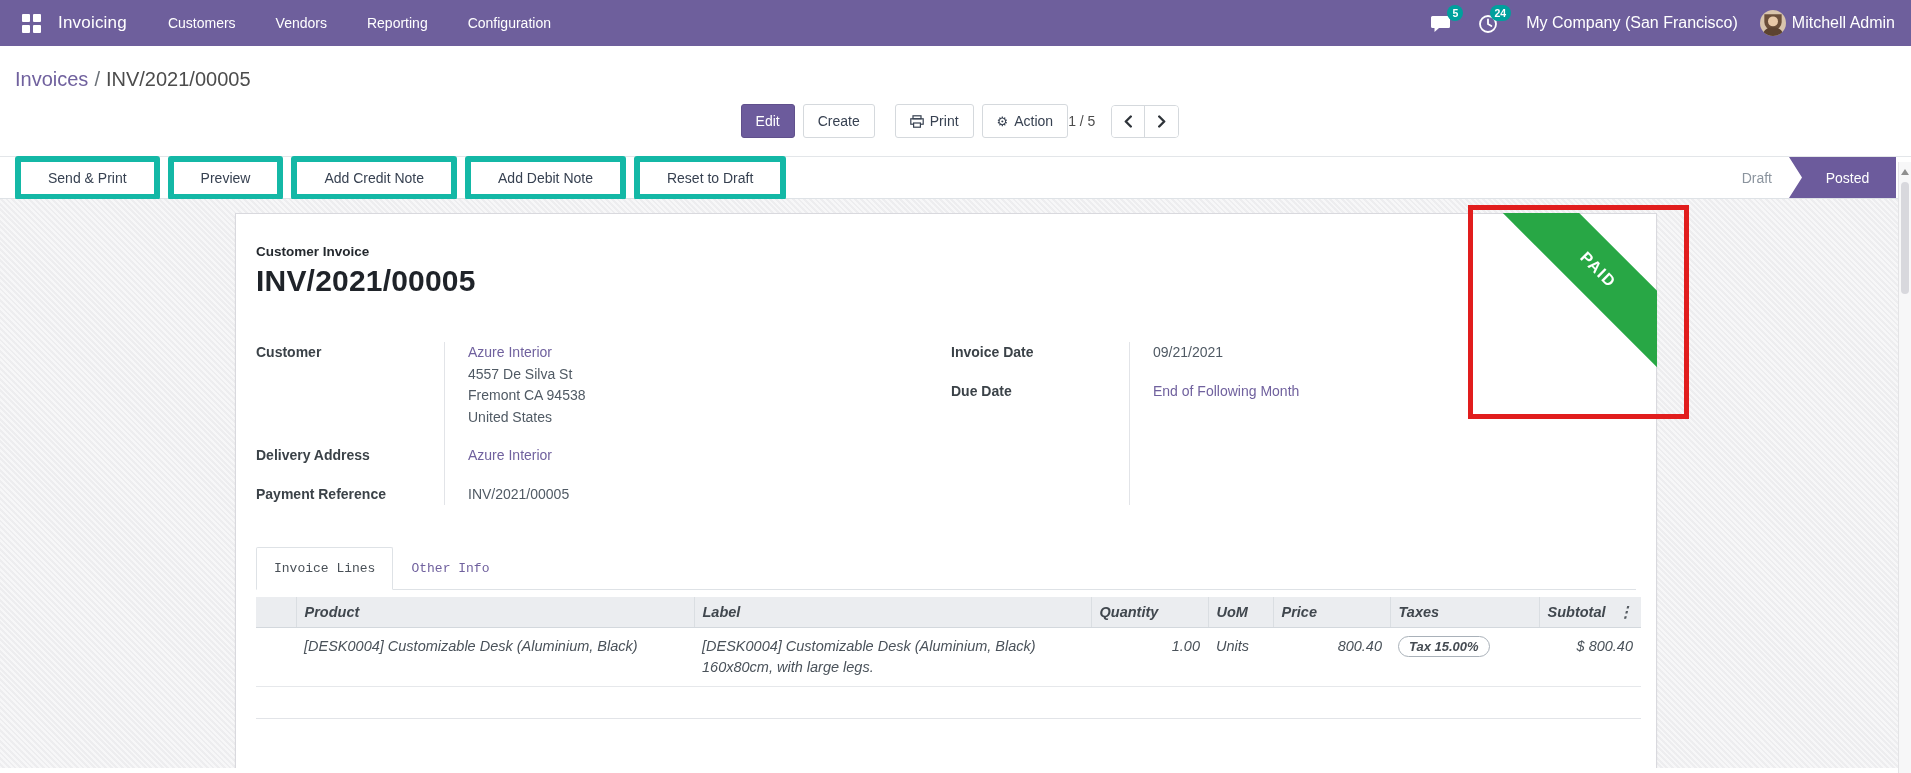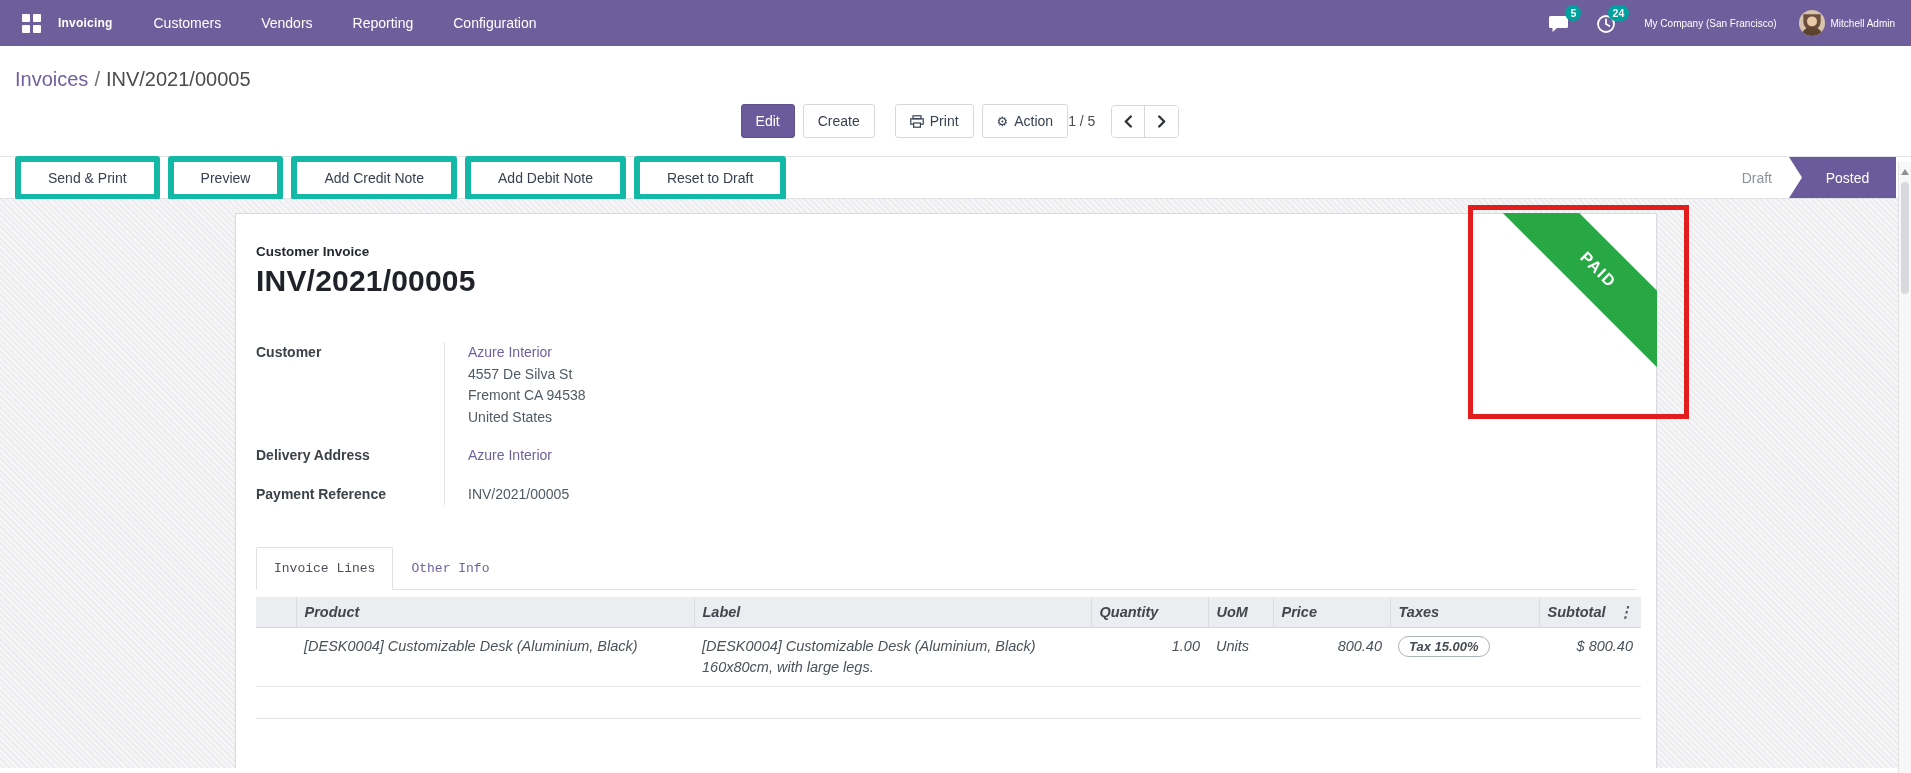"Invoicing" .brand { font-size: 12px -> 17px; font-weight: 700 -> 400 }
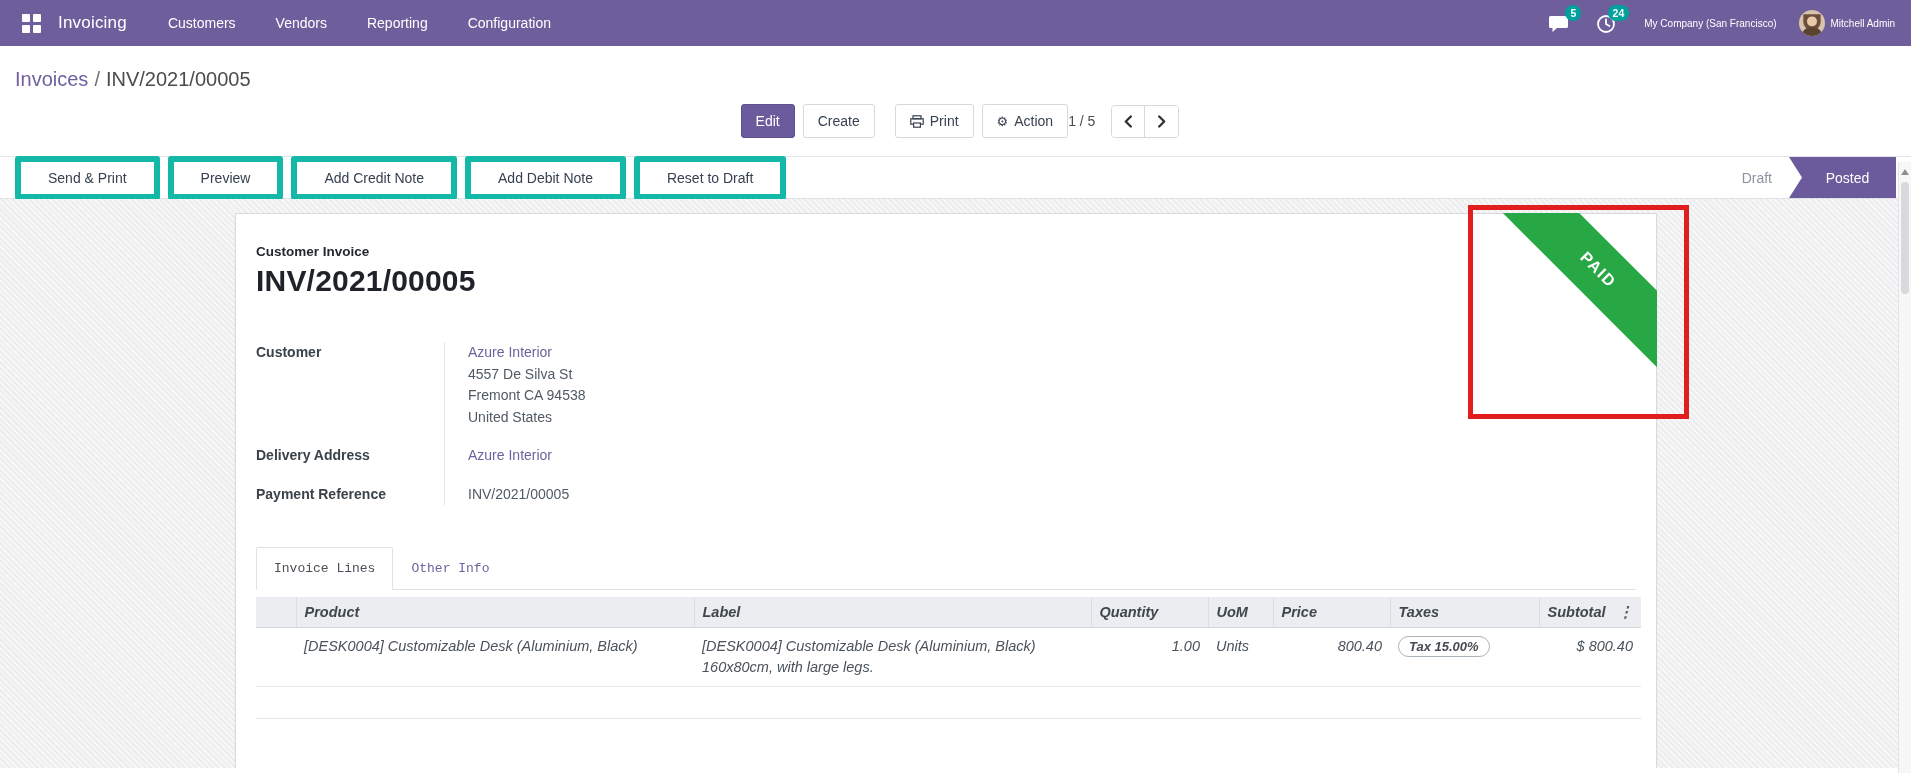"My Company (San Francisco)" .company-name, .user-name { font-size: 10px -> 16px }
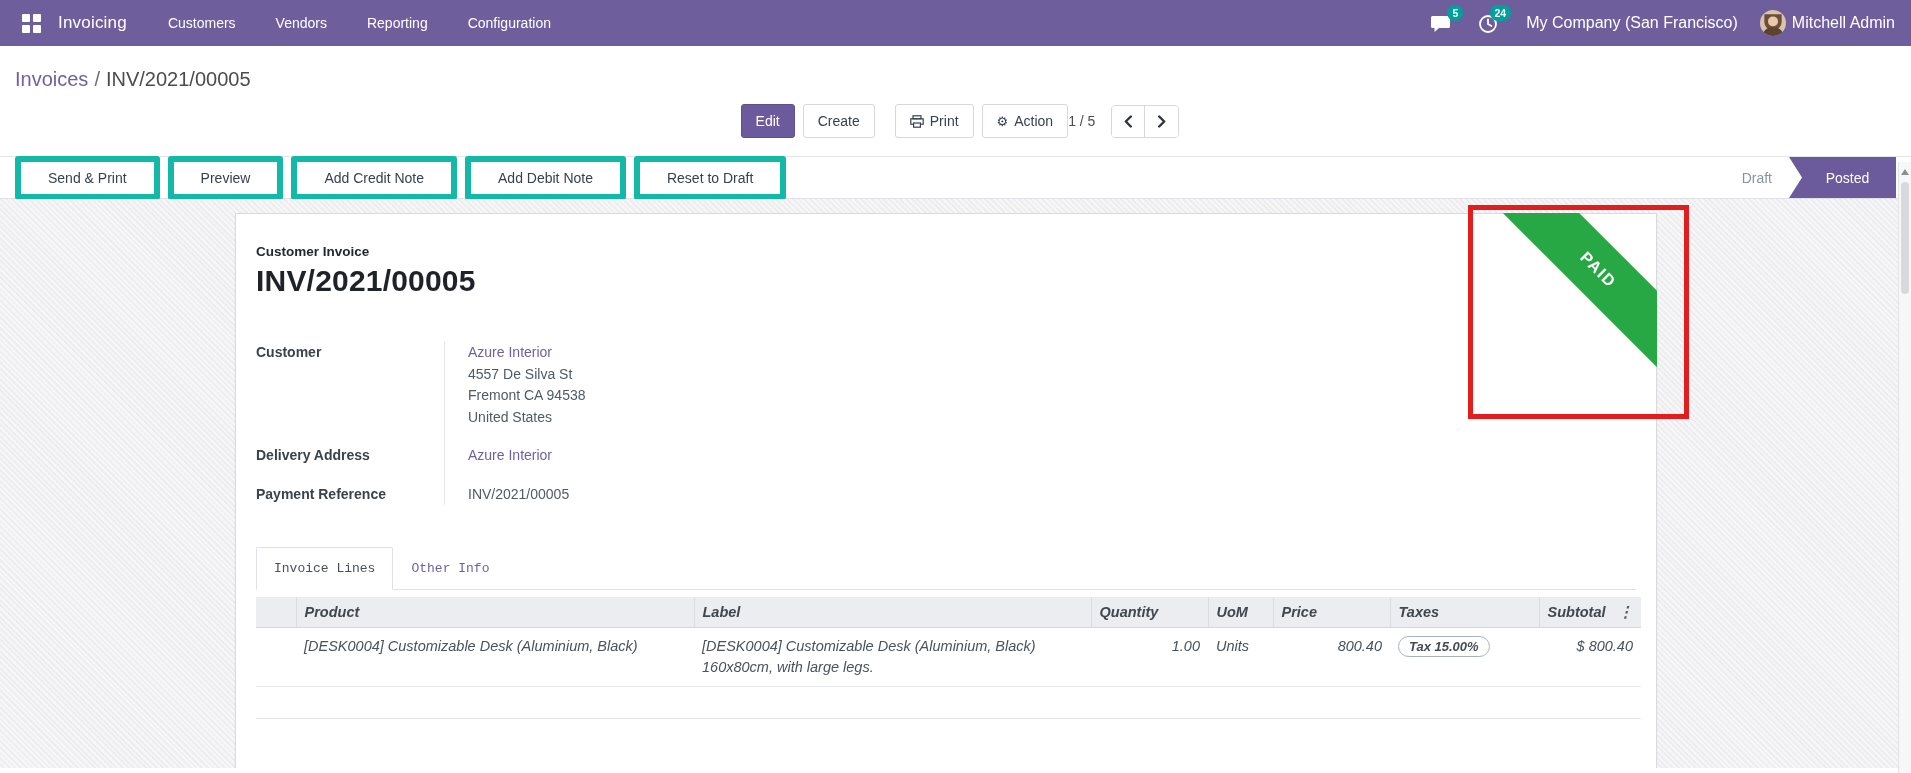"Invoice Date" div.fgroup { html: none -> <div> <div> <span>Invoice Date</span> <span>Due Date</span> </div> <div> <span>09/21/2021</span> <span>End of Following Month</span> </div> </div> }
